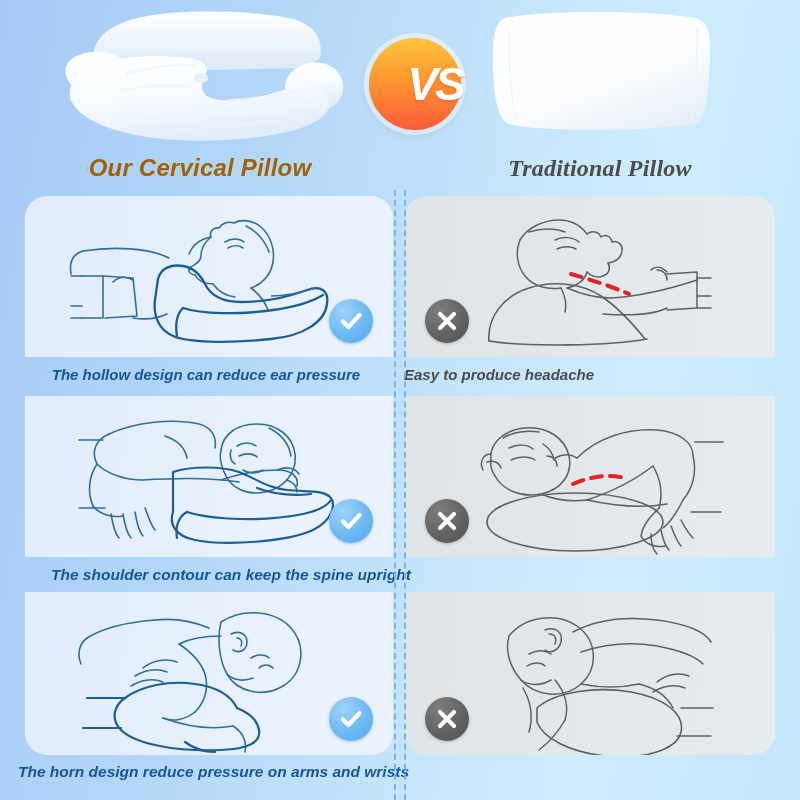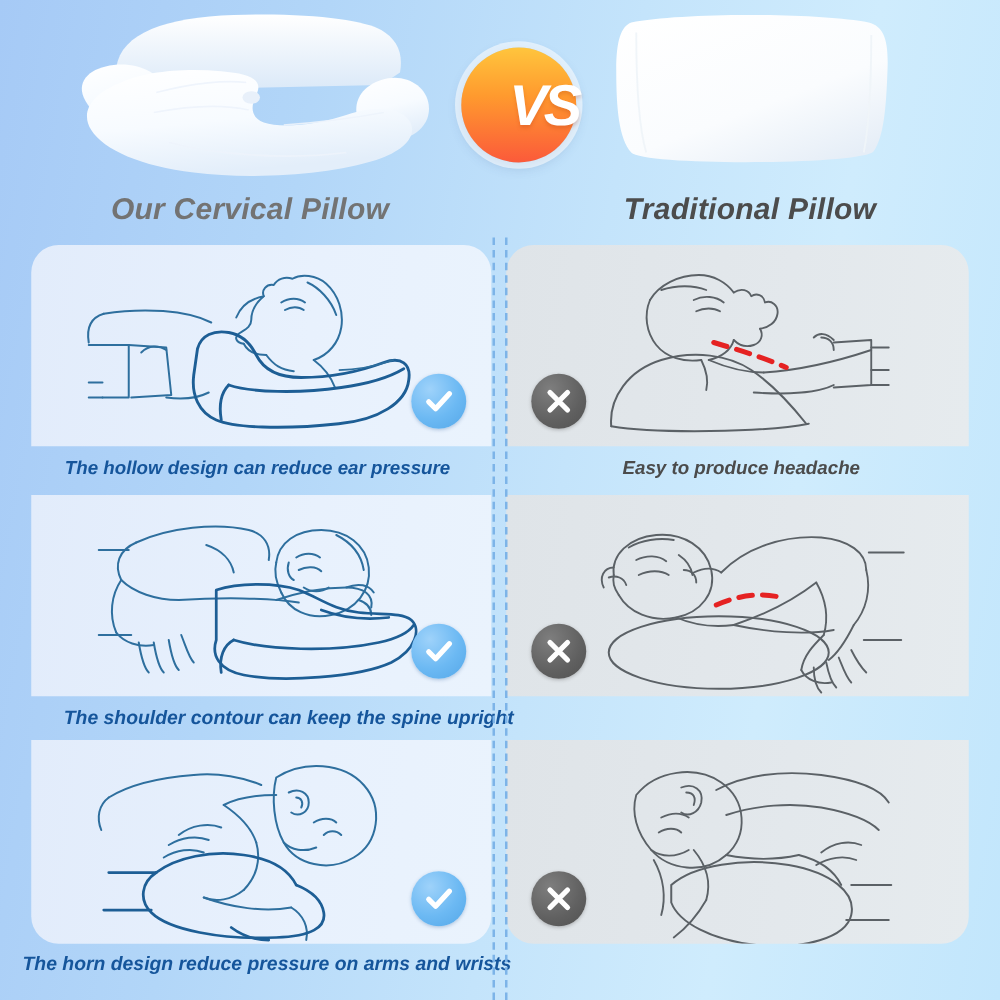"Our Cervical Pillow" .hero-title.blue { color: #737373 -> #a16207 }
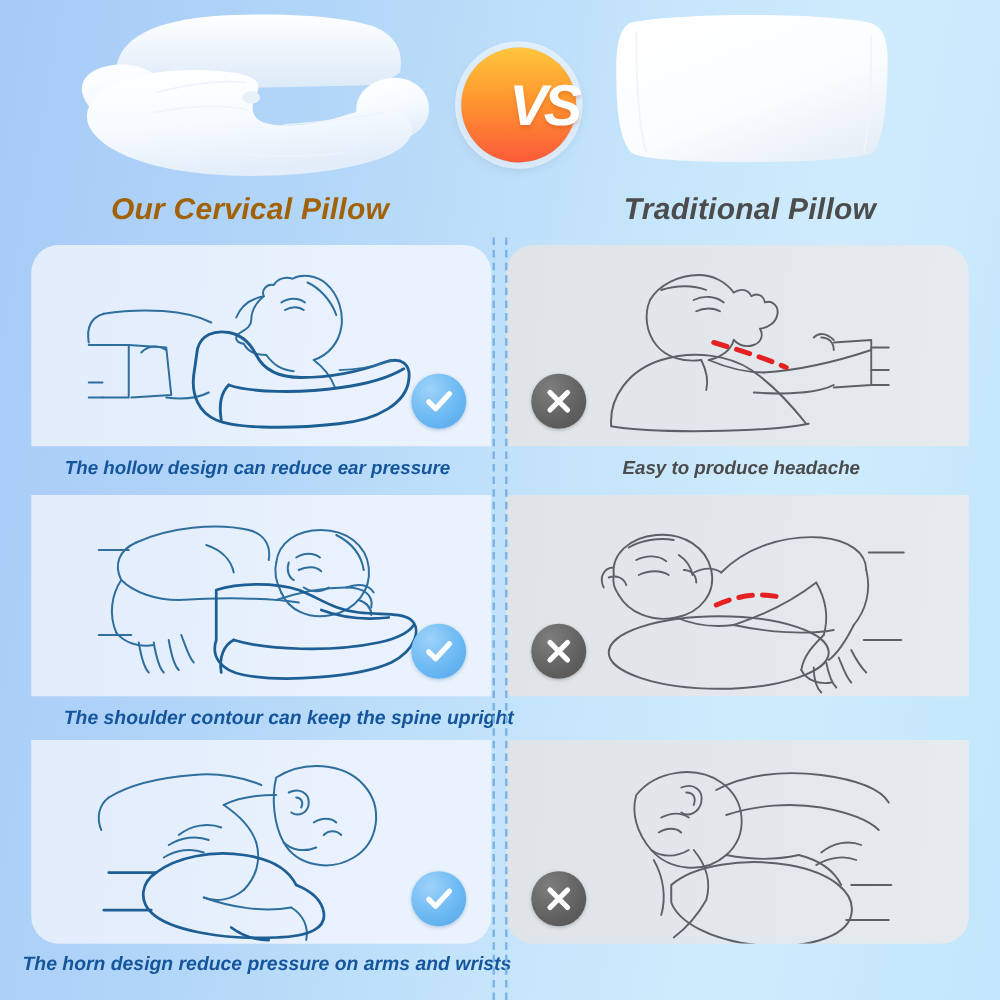"Traditional Pillow" .hero-col.right { font-family: none -> Liberation Serif, serif }
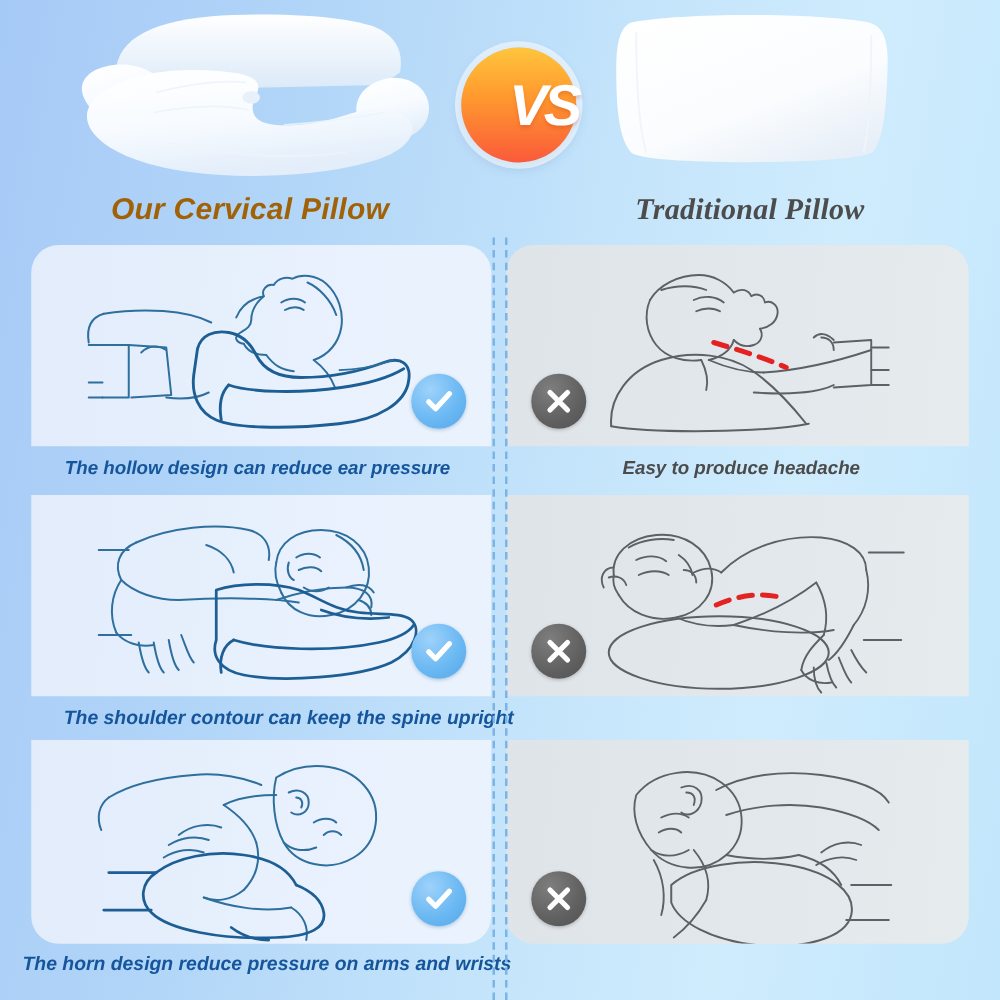"Easy to produce headache" .caption.right { text-align: center -> left }
